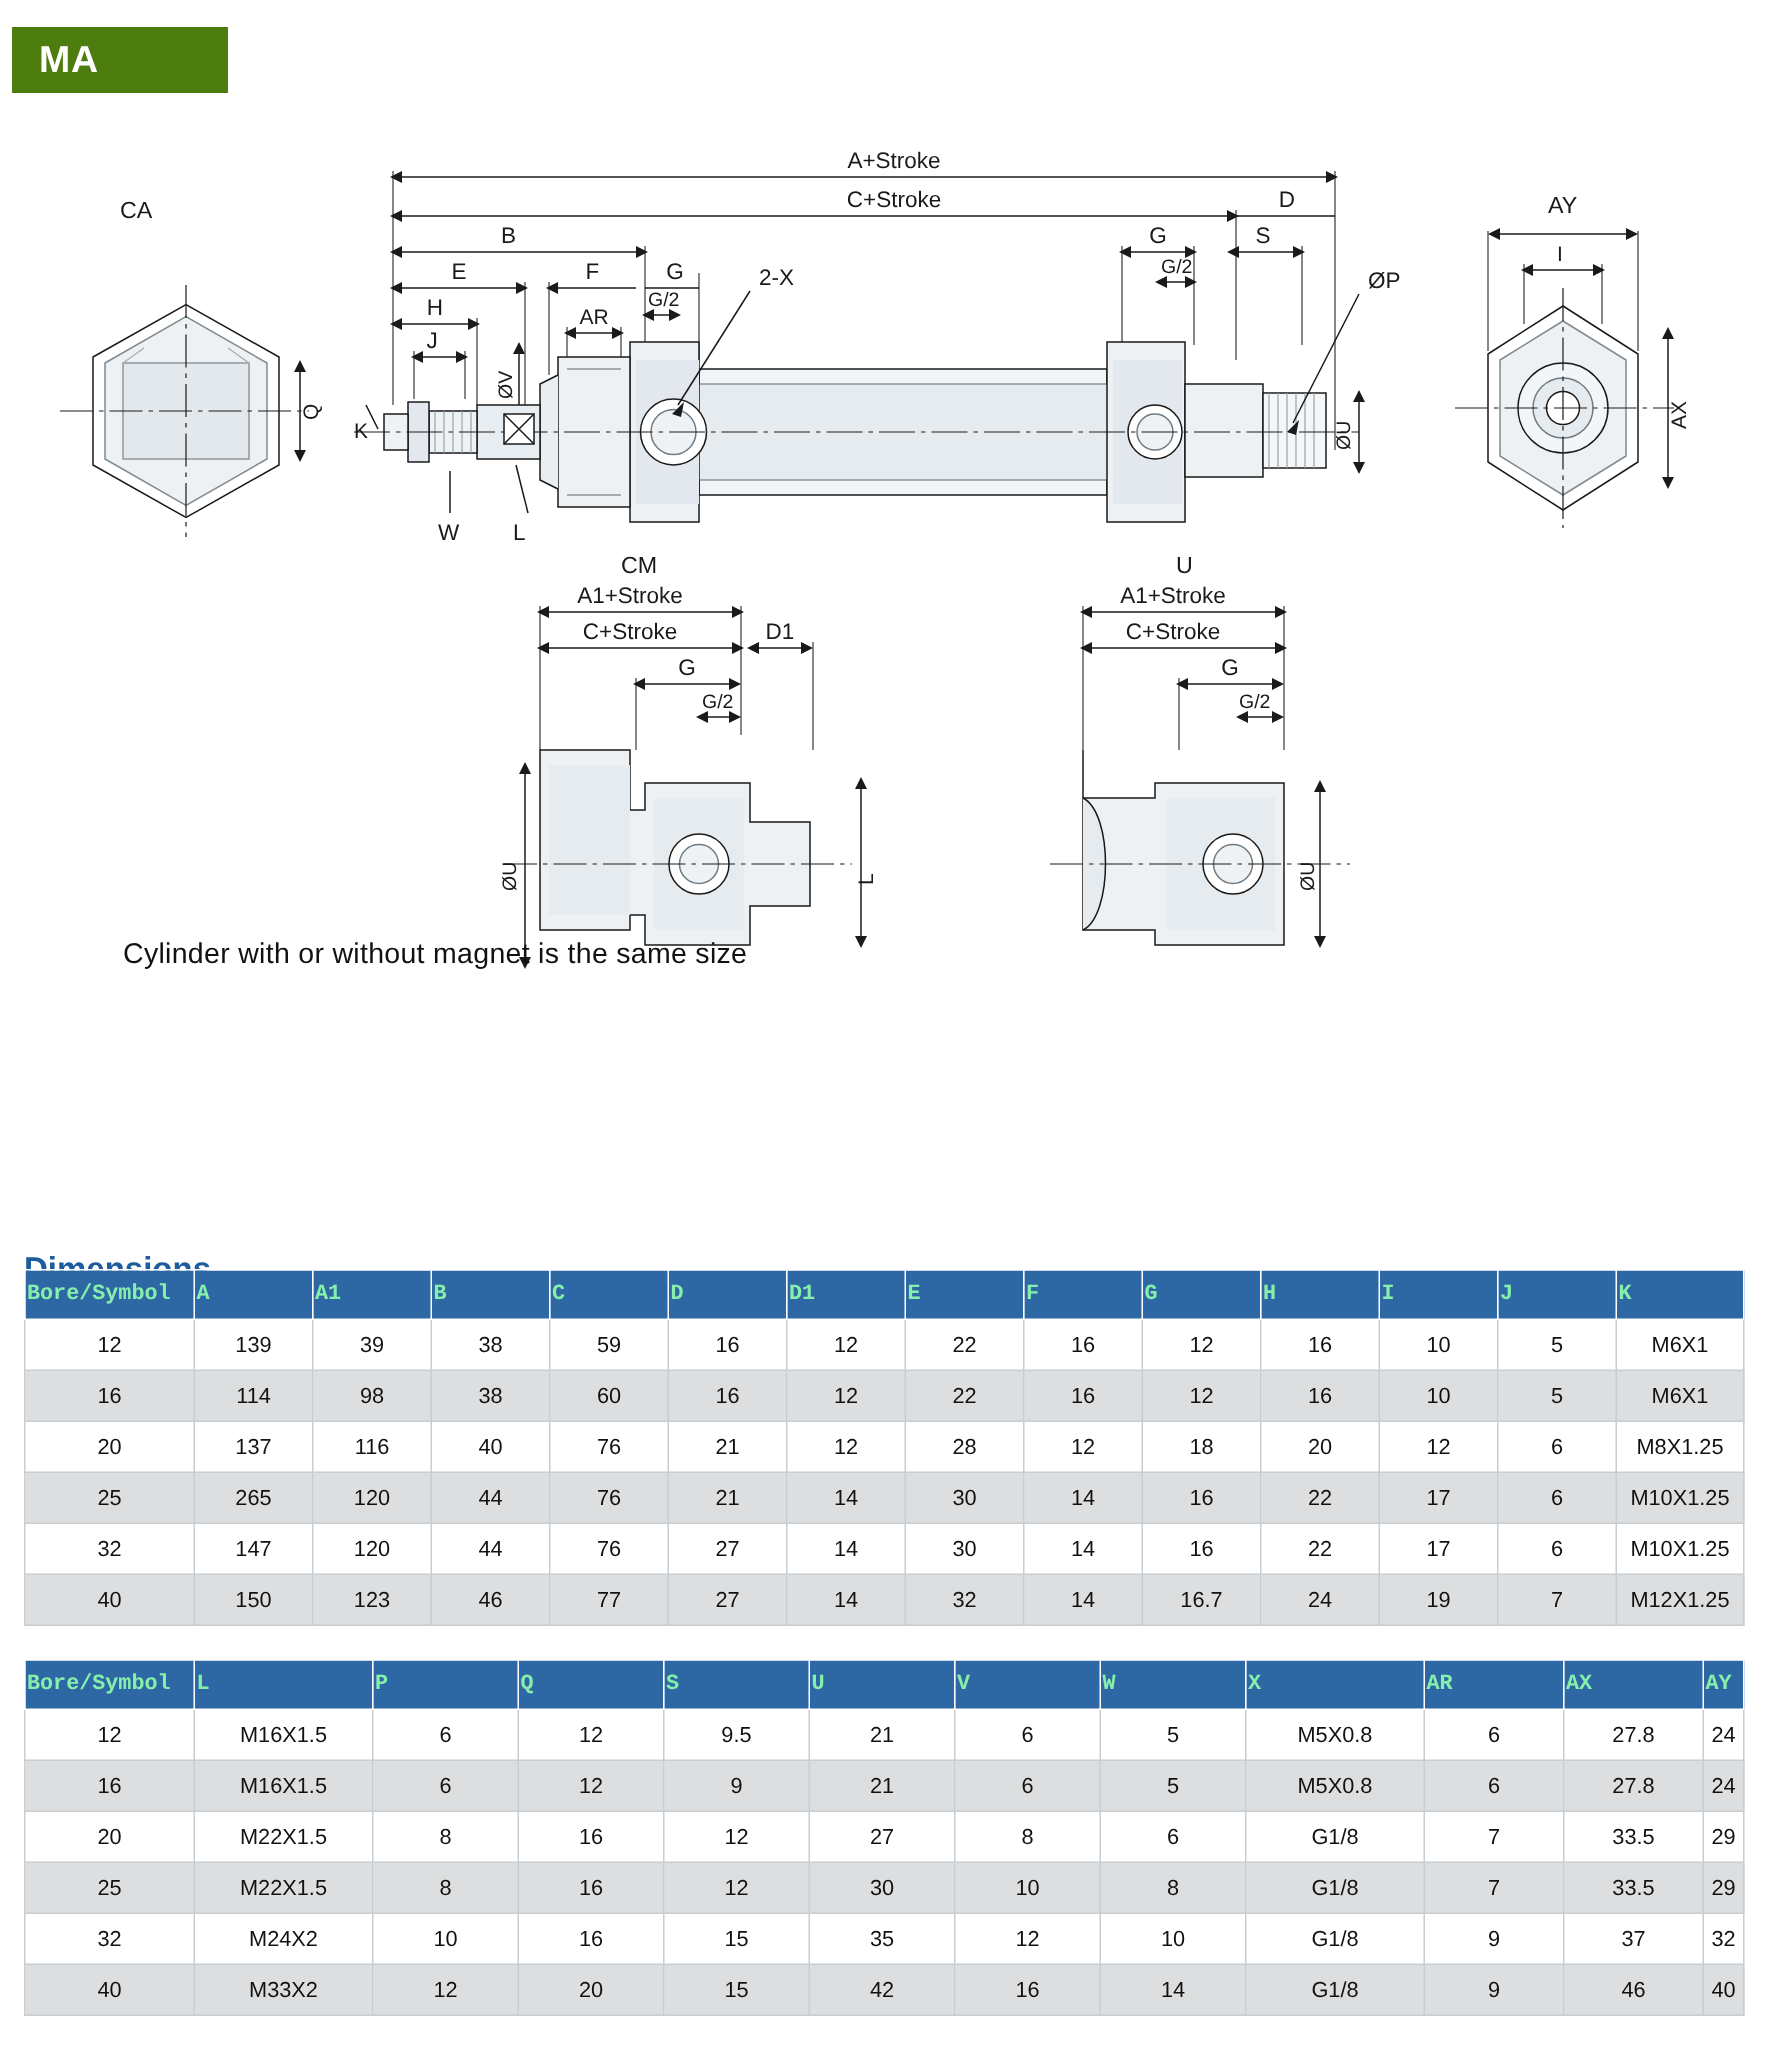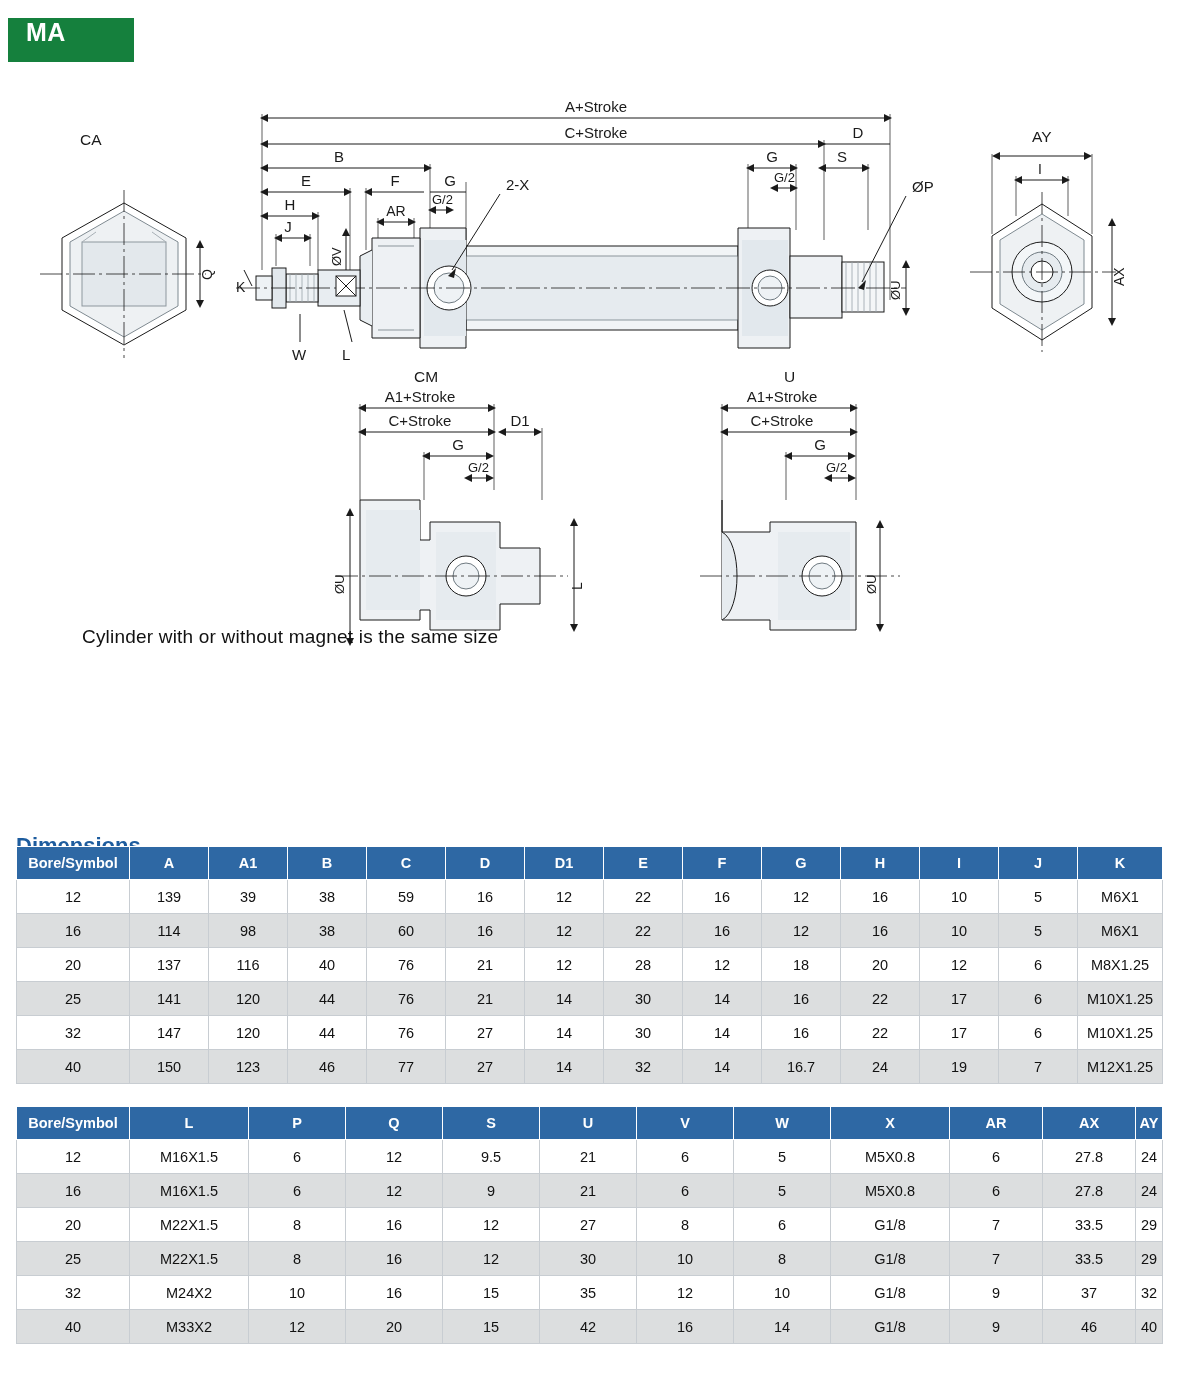"MA" .badge { align-items: flex-start -> center; background: #15803d -> #4d7c0f; width: 126px -> 144px }
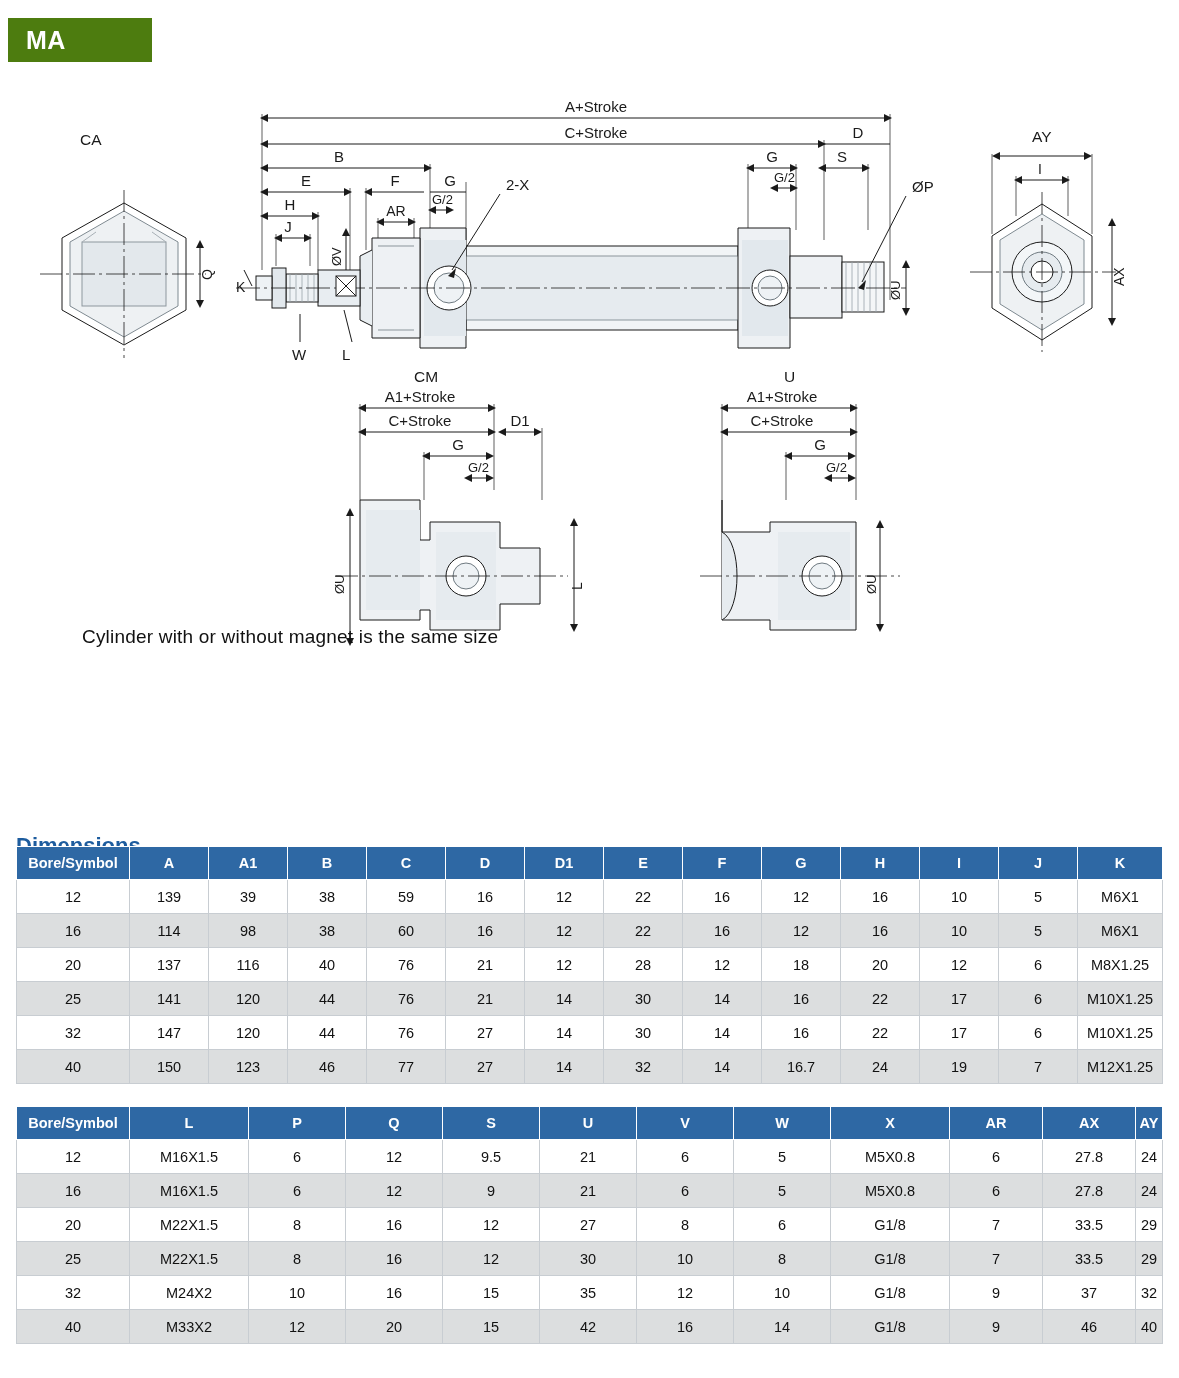"Bore/Symbol" table.dim th { color: #ffffff -> #86efac; font-family: none -> Liberation Mono, monospace; text-align: center -> left }
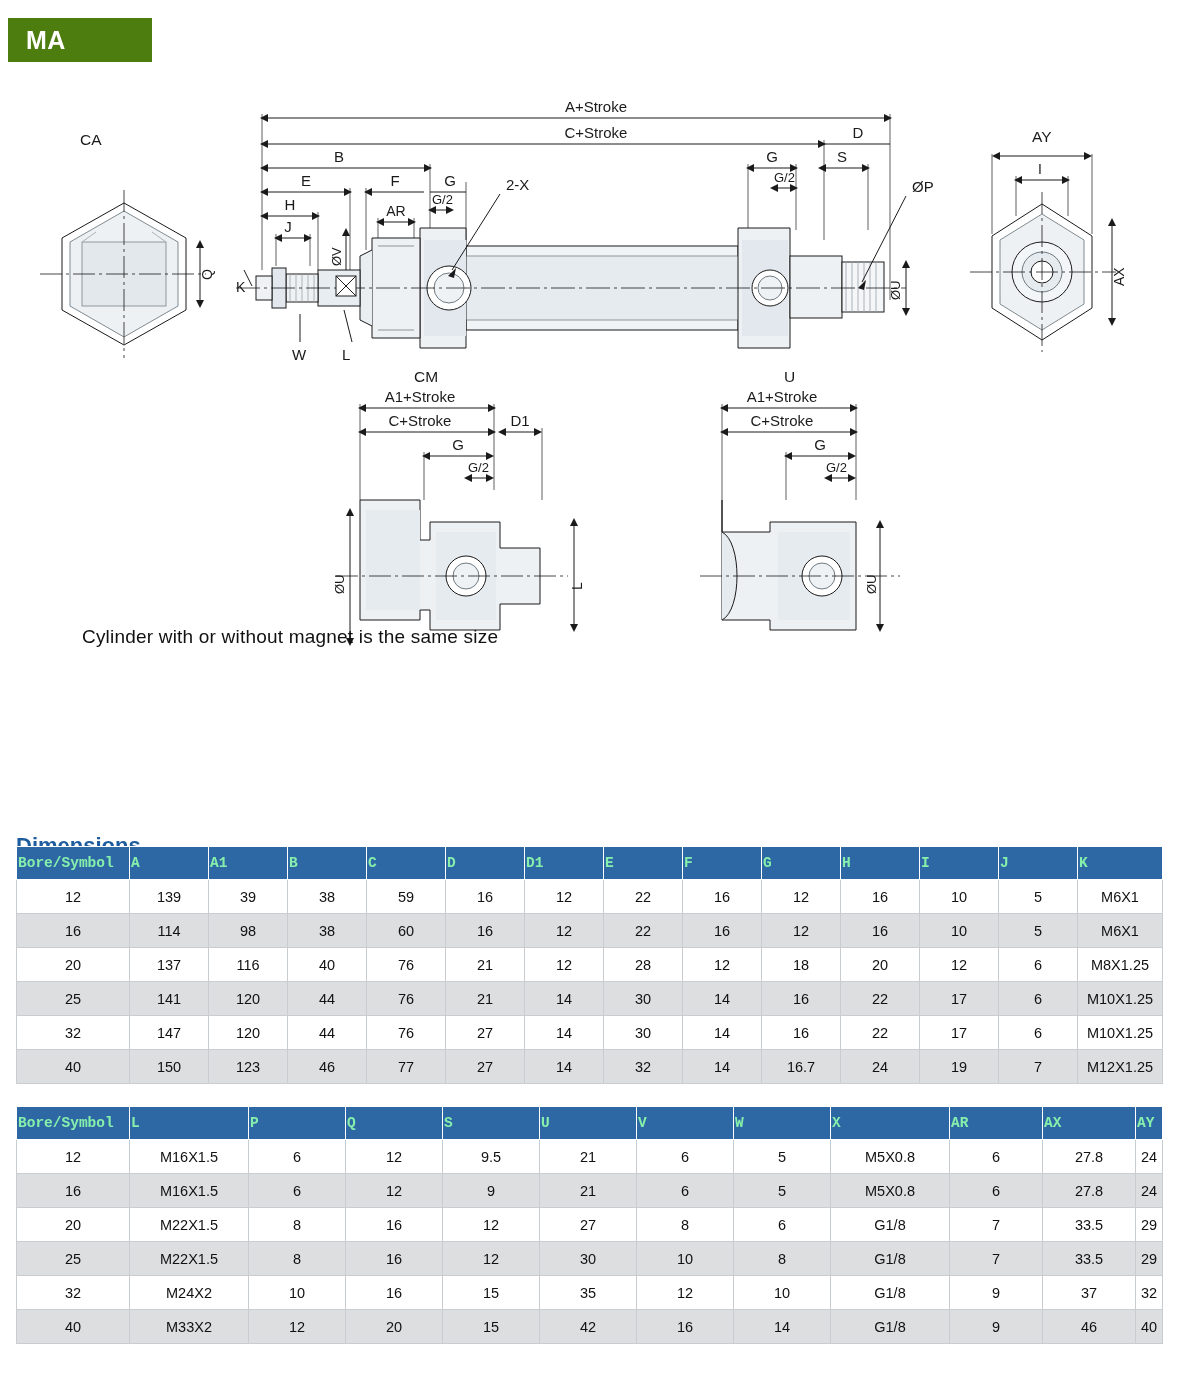"141" td { text: 141 -> 265 }
